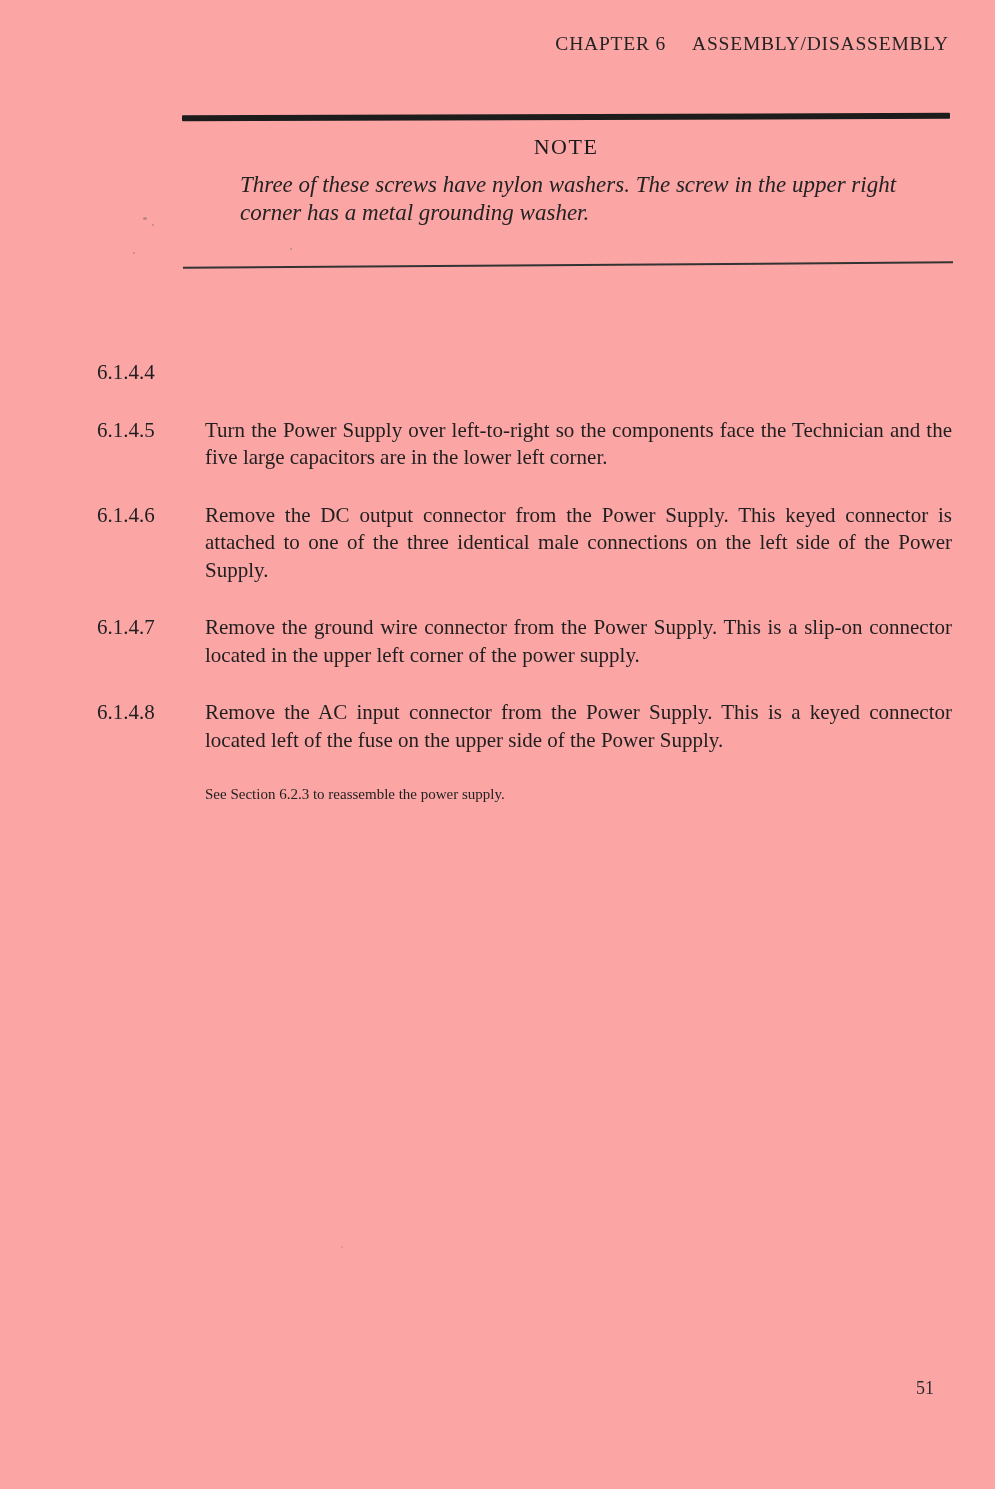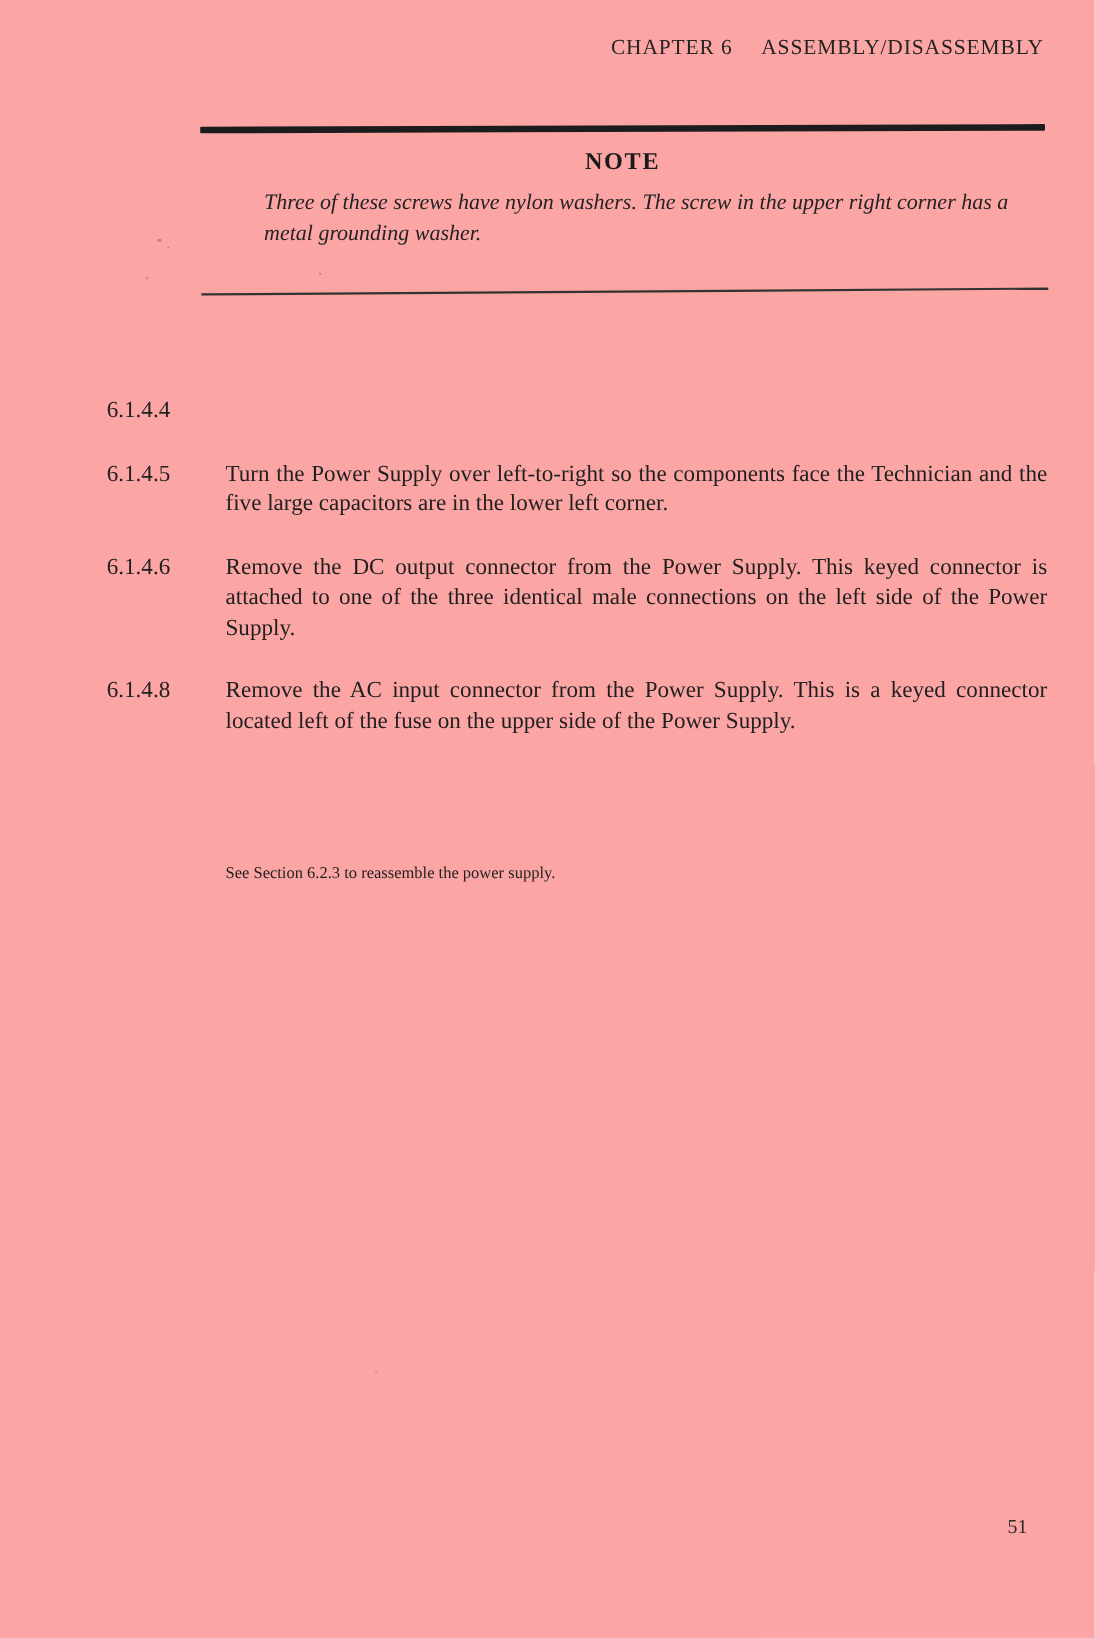"NOTE" .note-title { font-weight: bold -> normal }
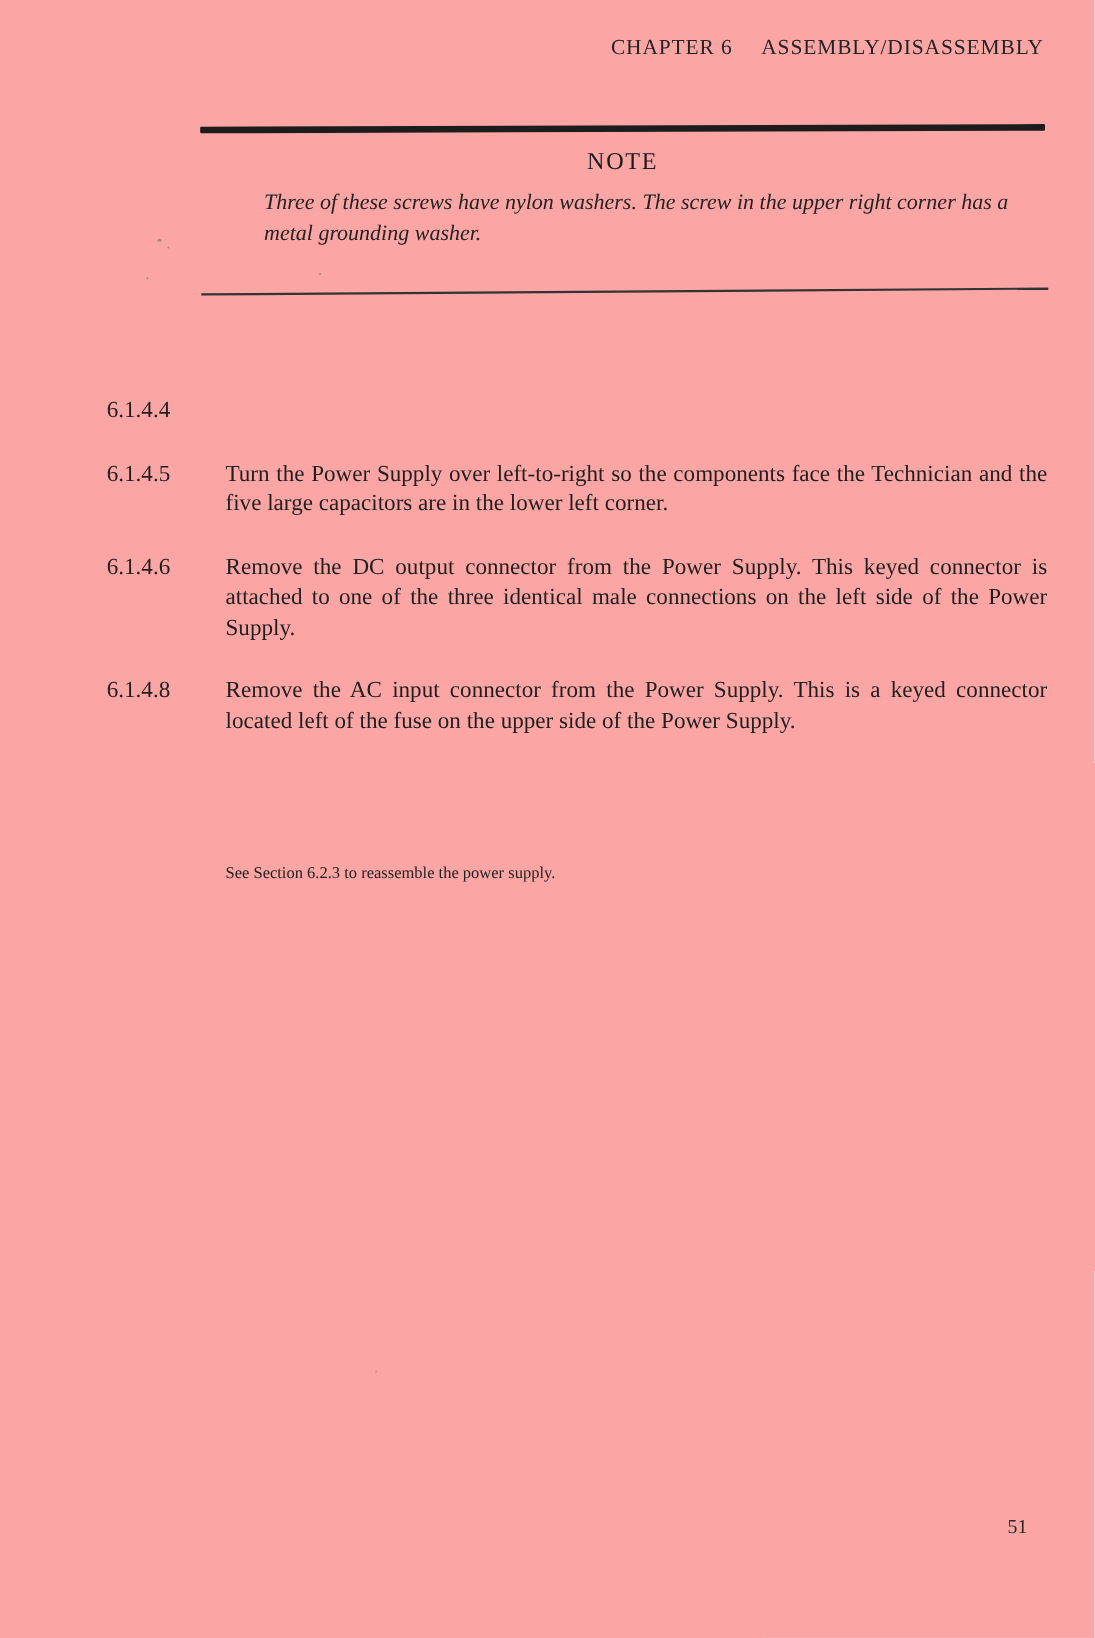"Three of these screws have" .note-body { font-size: 20px -> 23px }
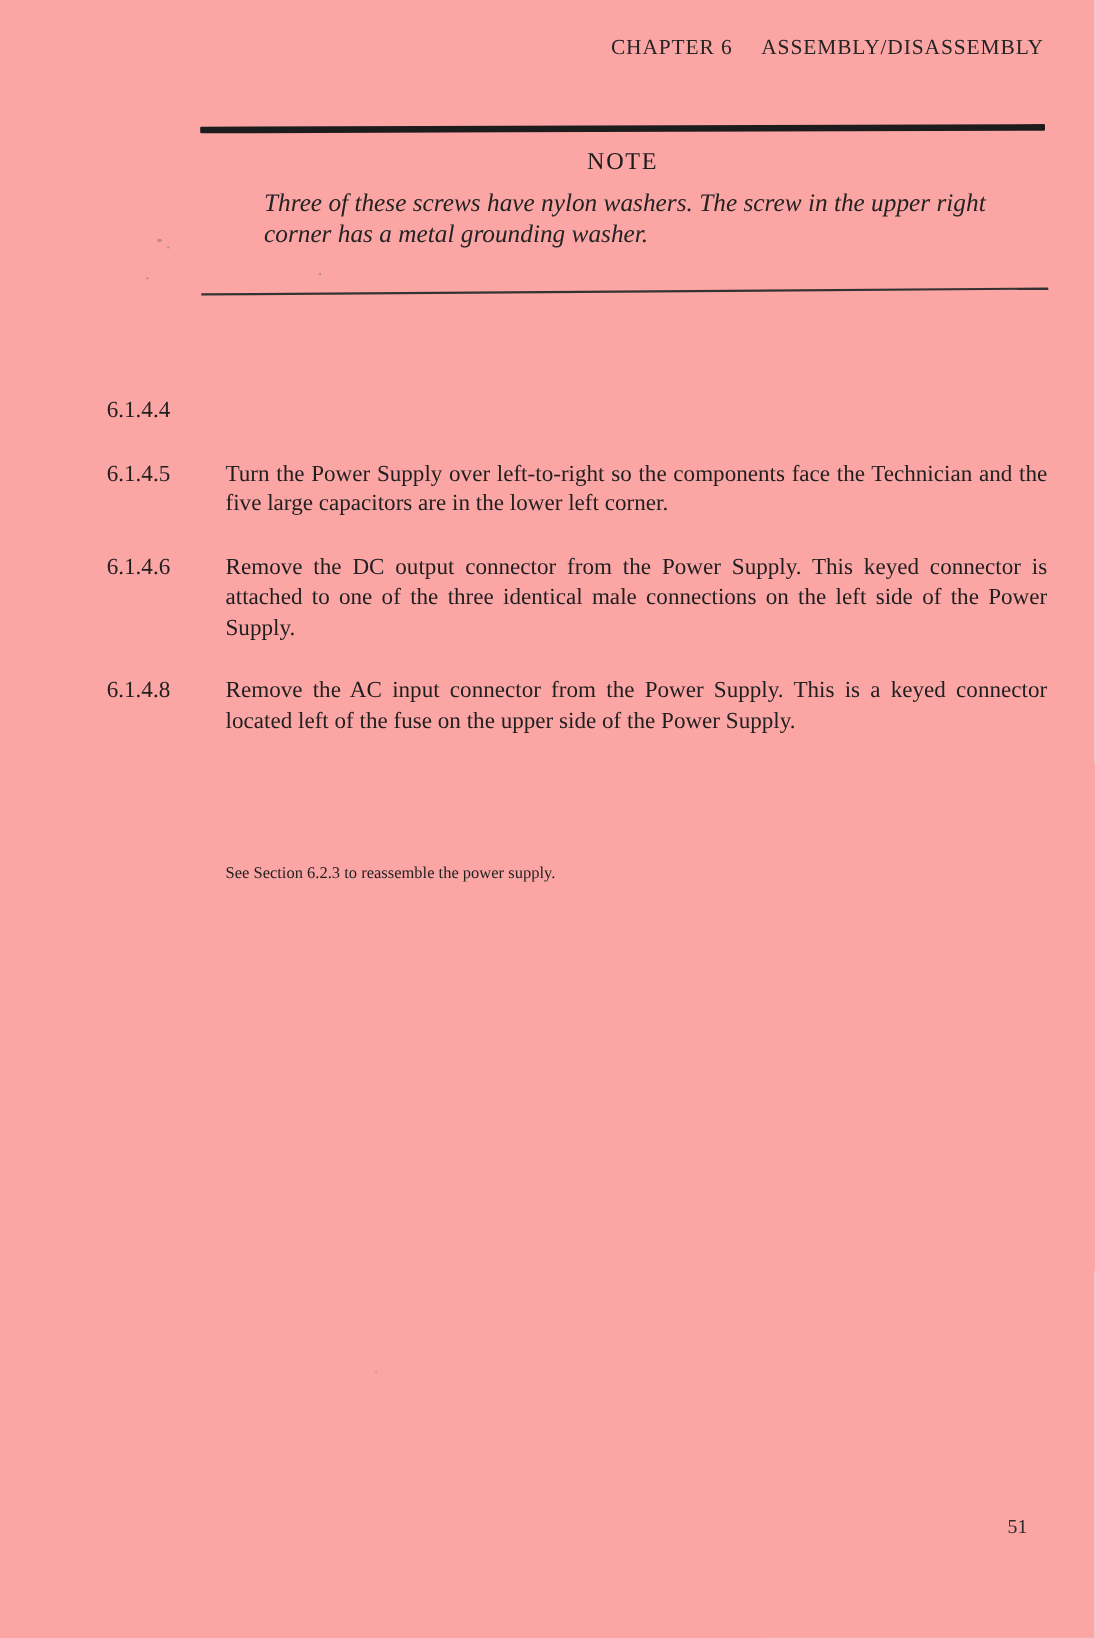"6.1.4.7" div.section-row { html: none -> <div> <div>6.1.4.7</div> <div>Remove the ground wire connector from the Power Supply. This is a slip-on connector located in the upper left corner of the power supply.</div> </div> }
